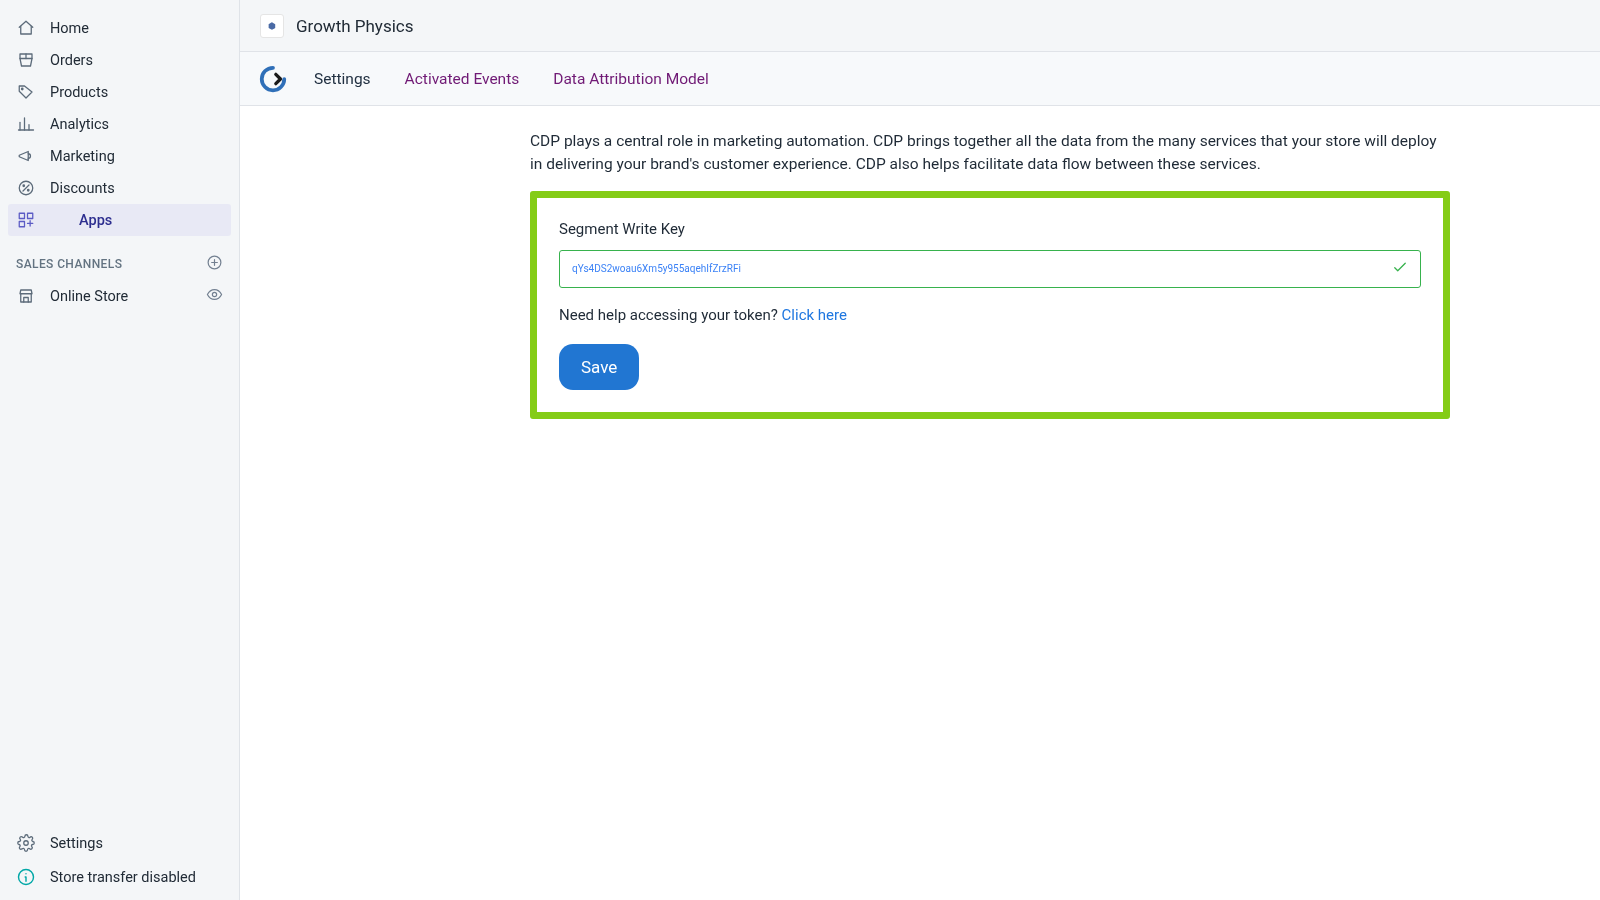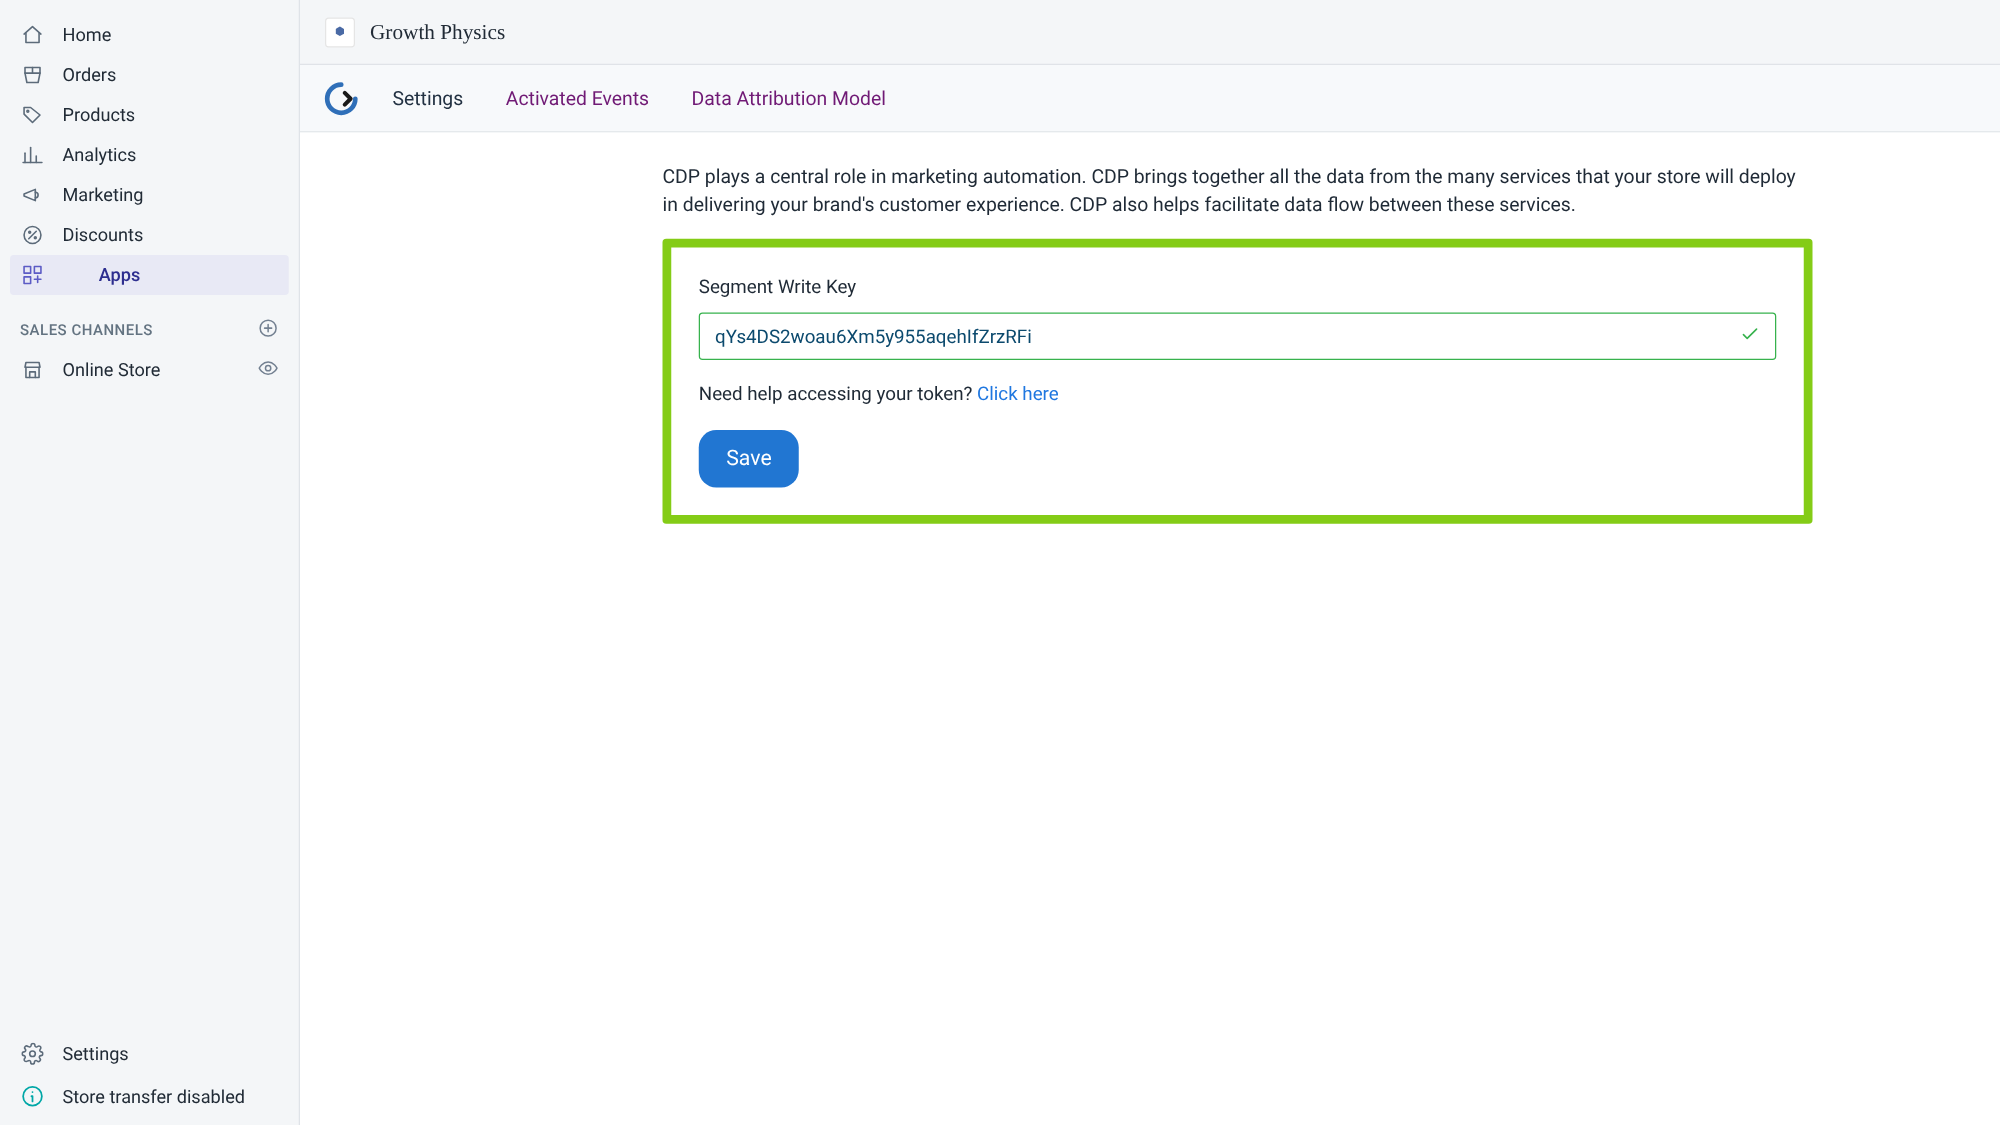"Growth Physics" .header-title { font-family: Liberation Serif, serif -> none }
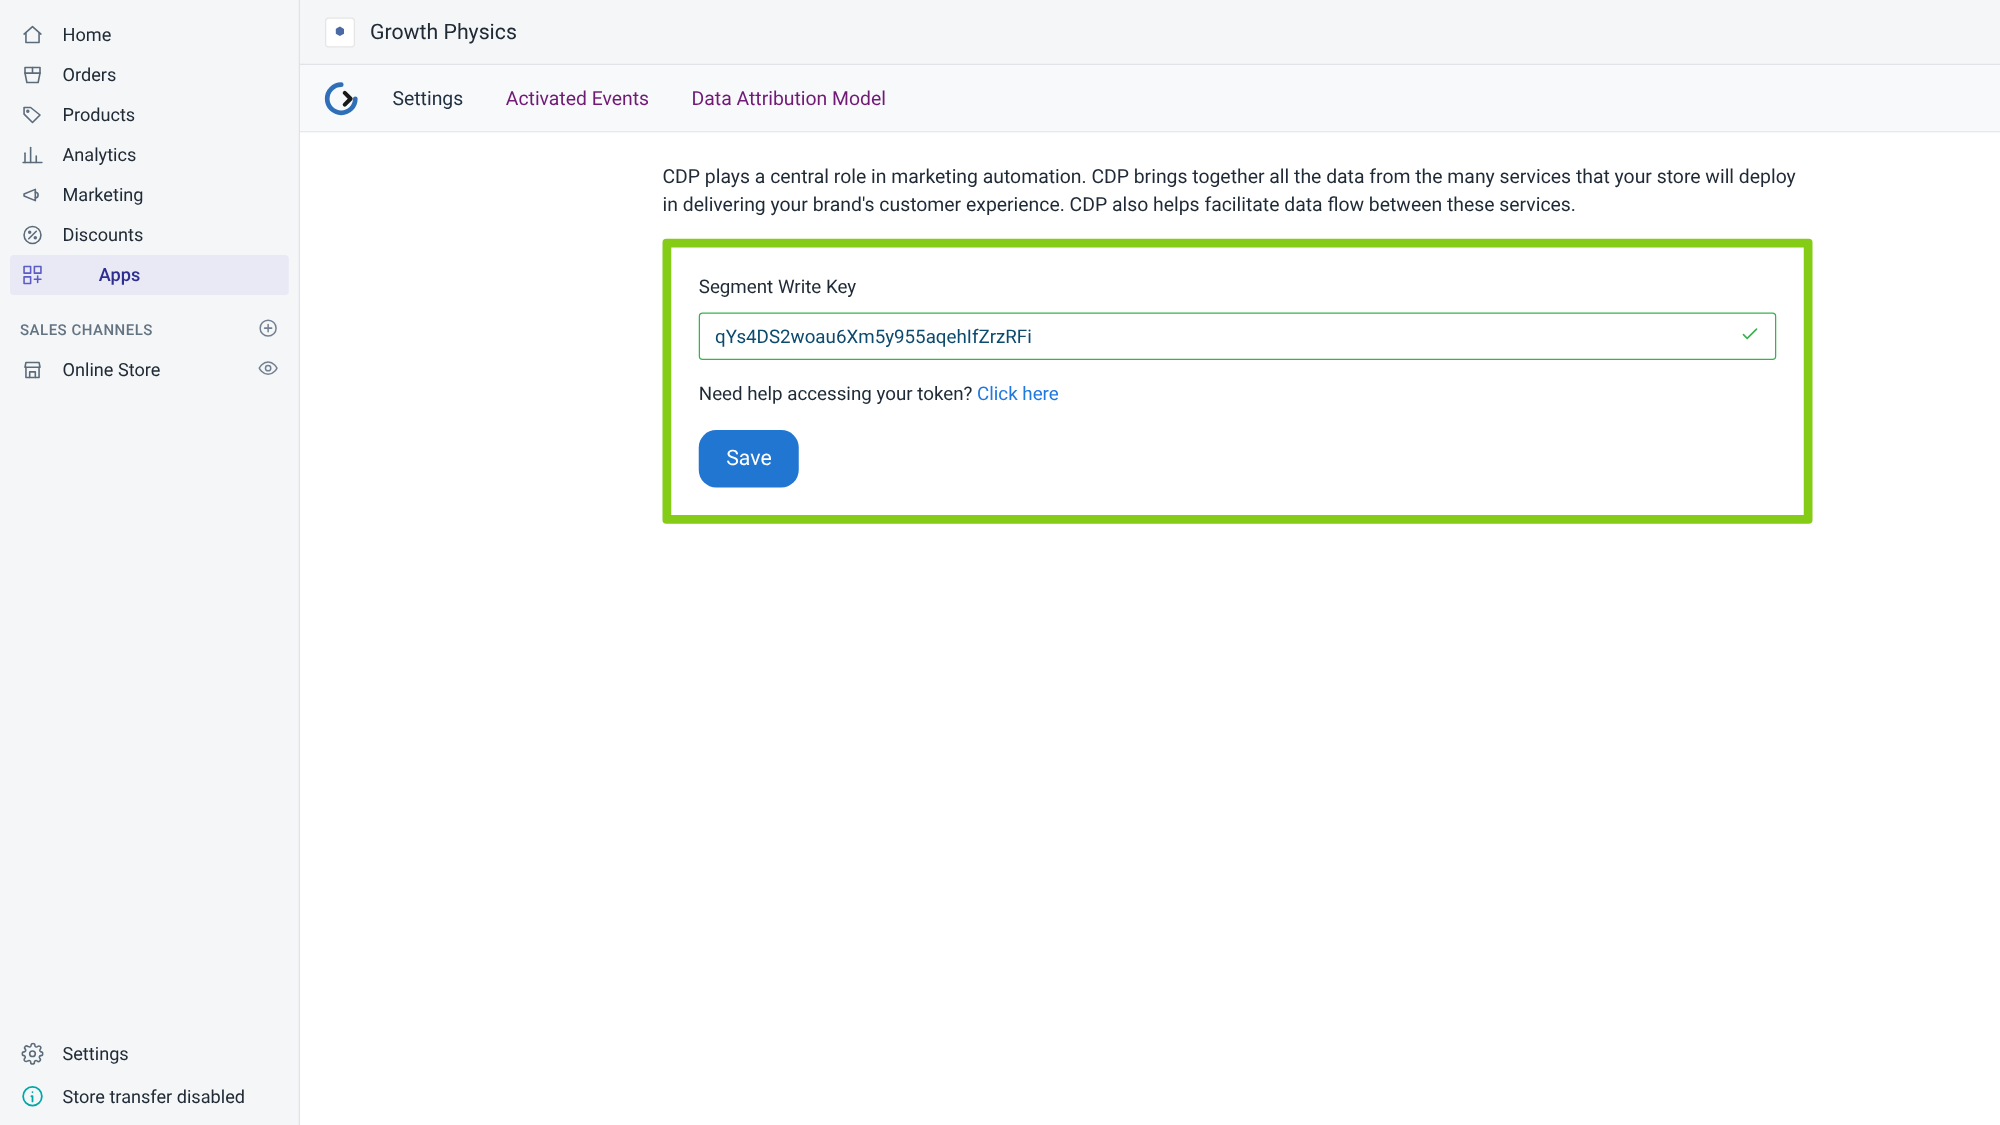"qYs4DS2woau6Xm5y955aqehIfZrzRFi" .text-input { color: #0c4a6e -> #3b82f6; font-size: 15px -> 10px }
